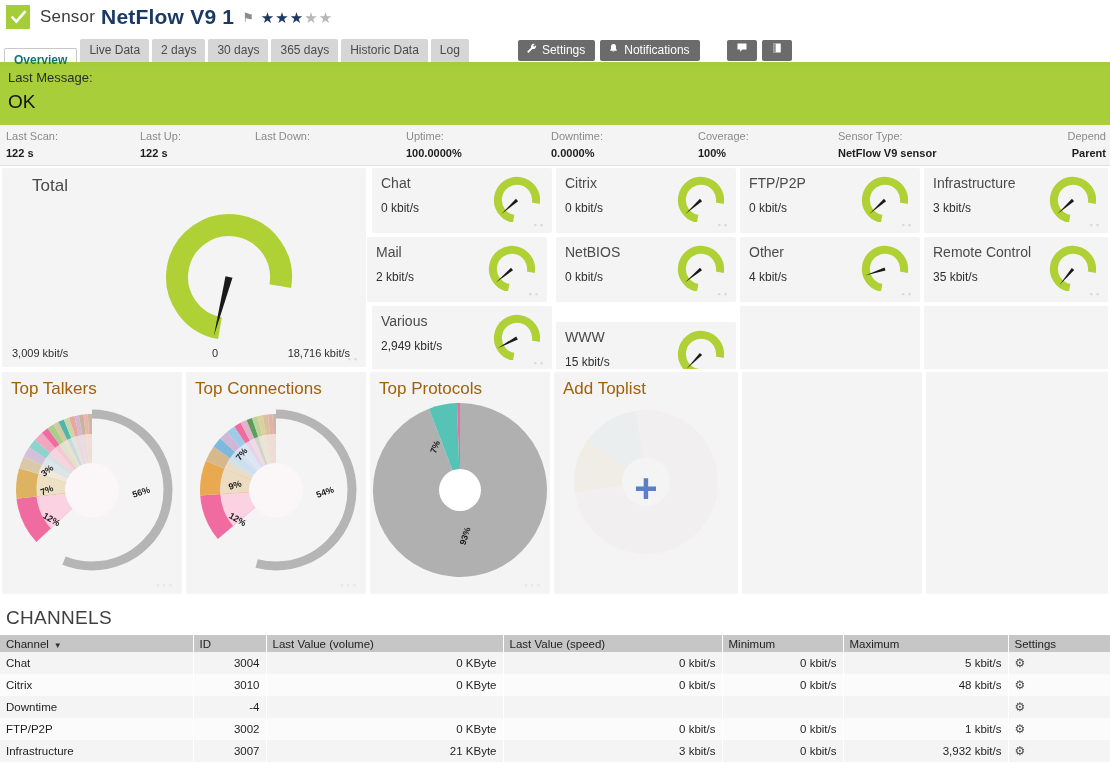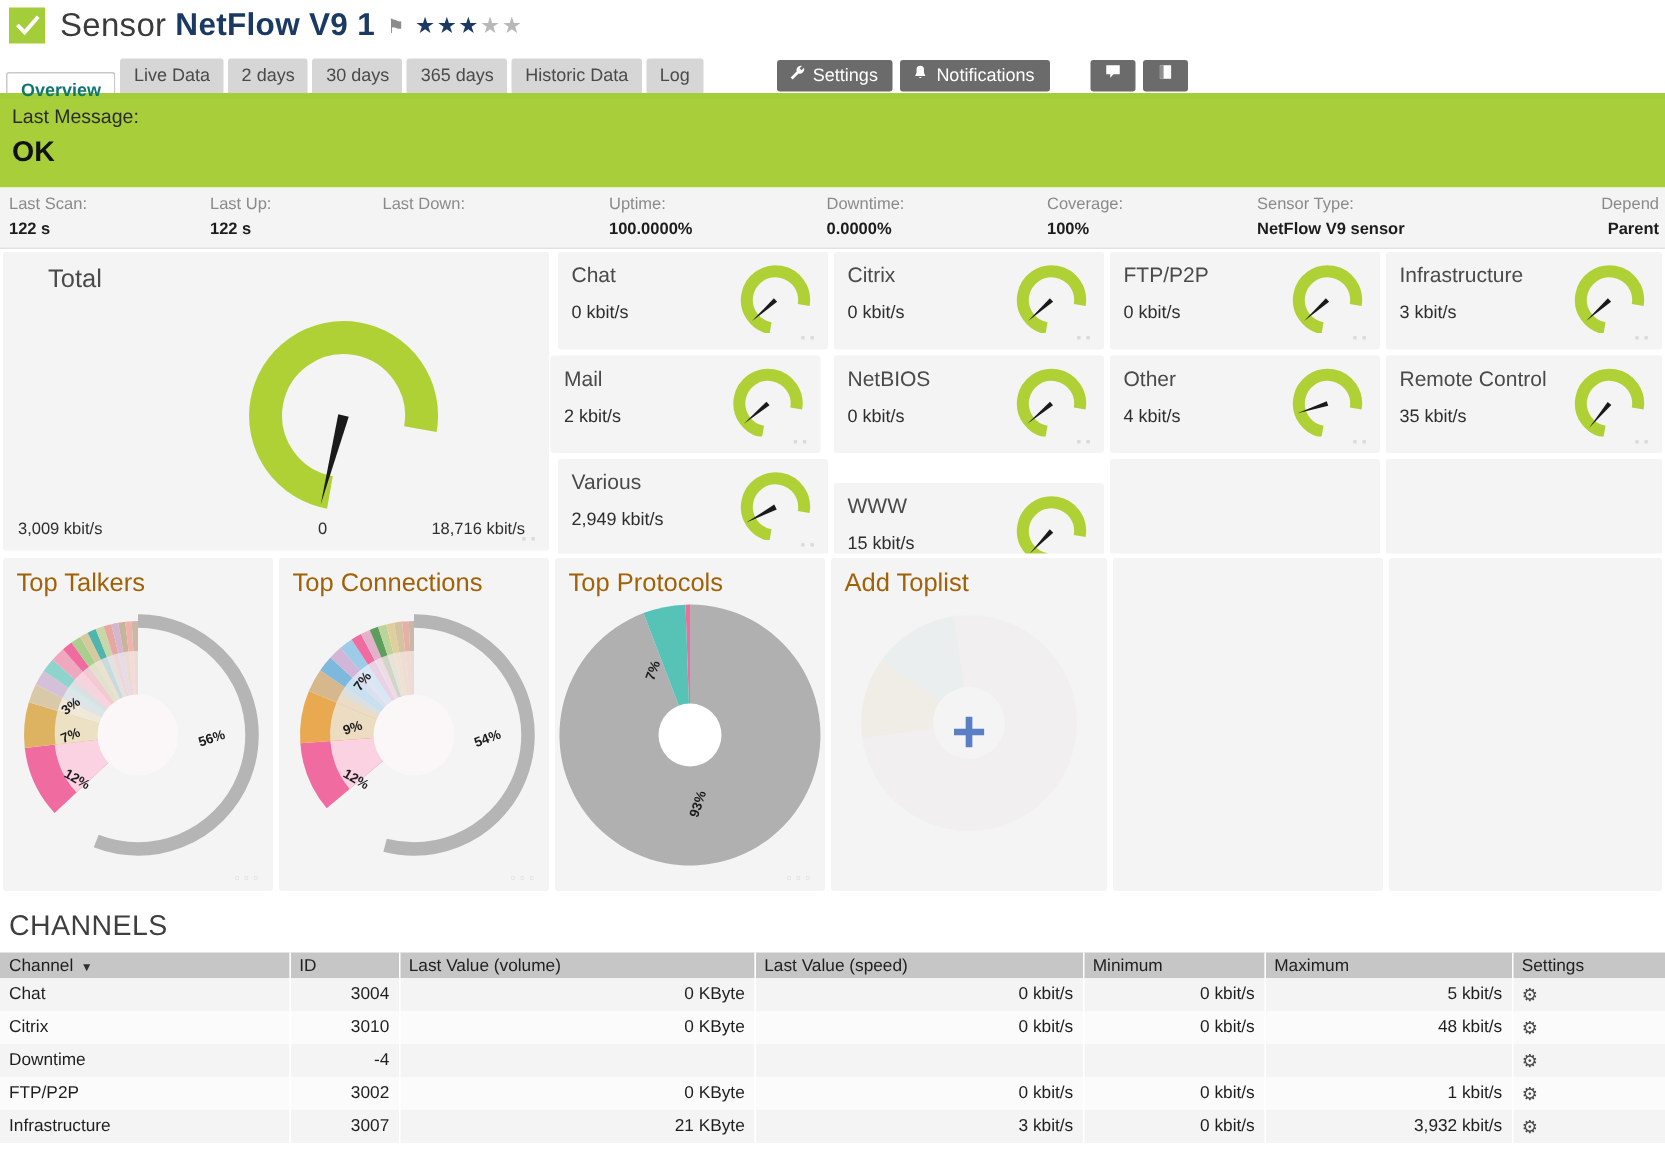"Sensor" .title-plain { font-size: 22px -> 17px }
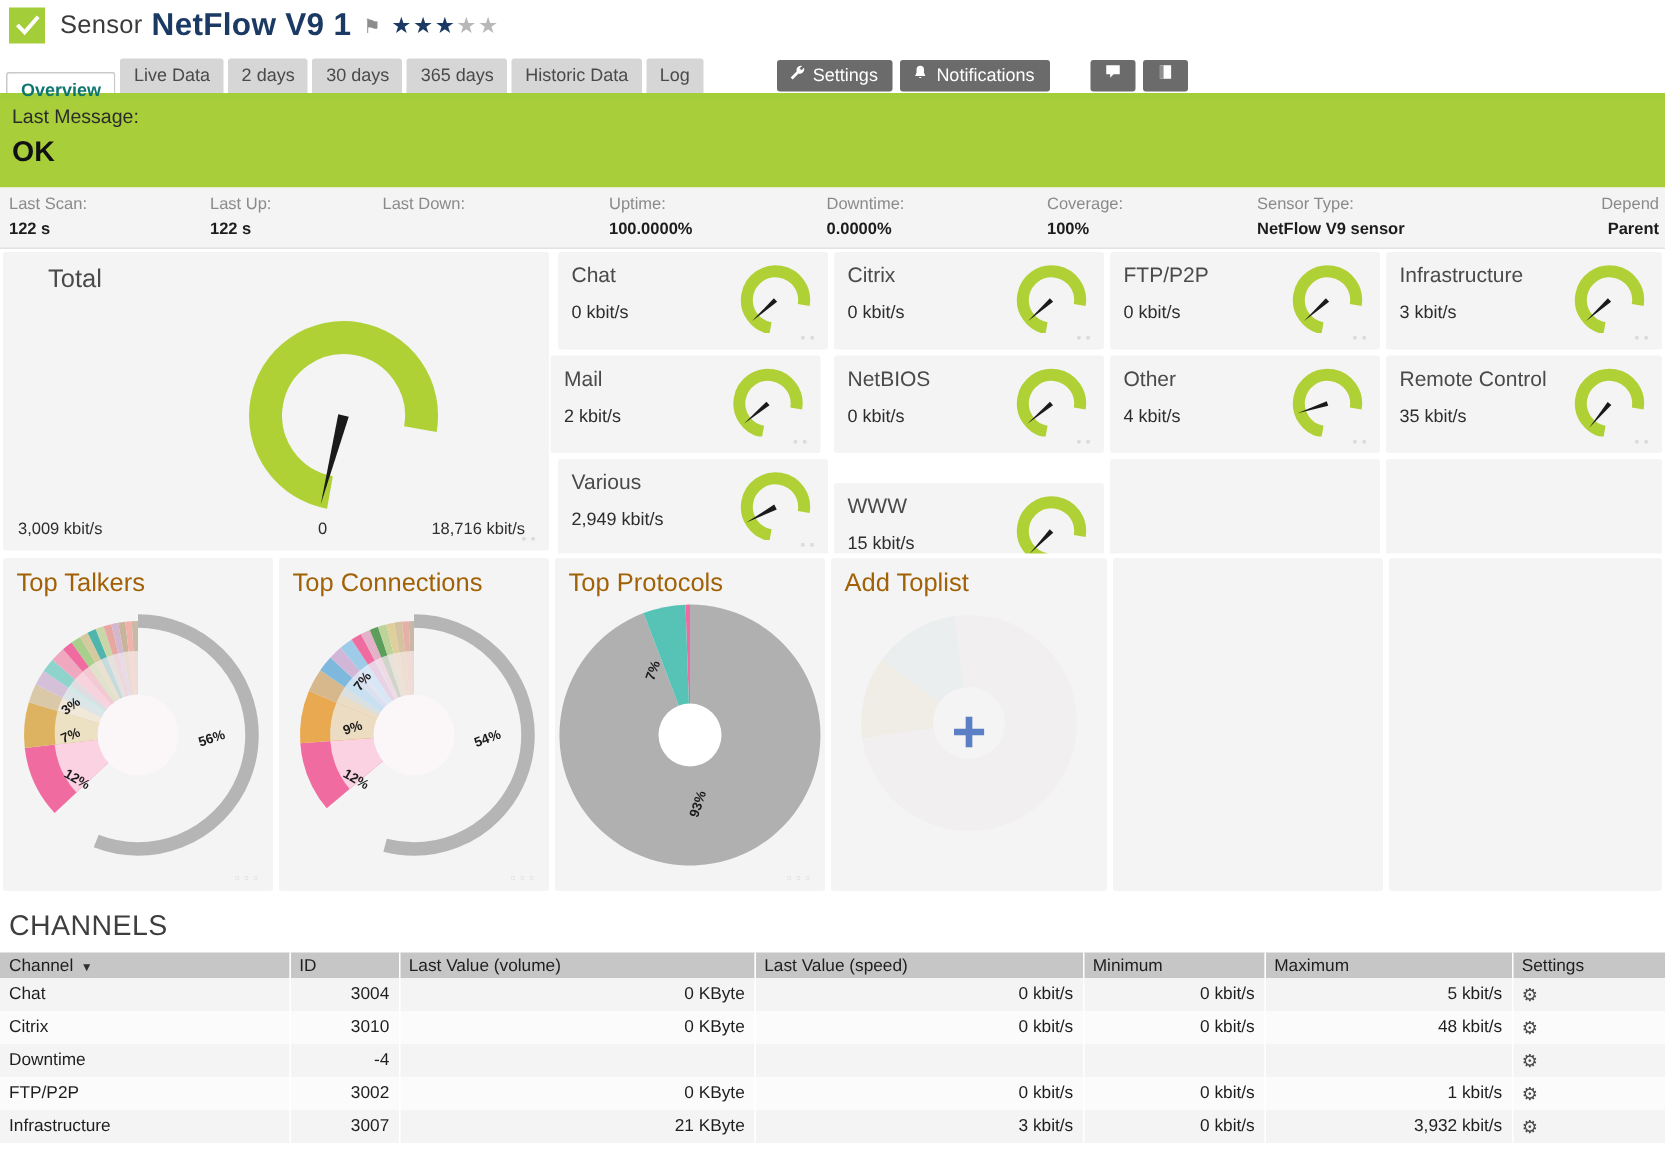"OK" .banner-value { font-weight: bold -> normal }
